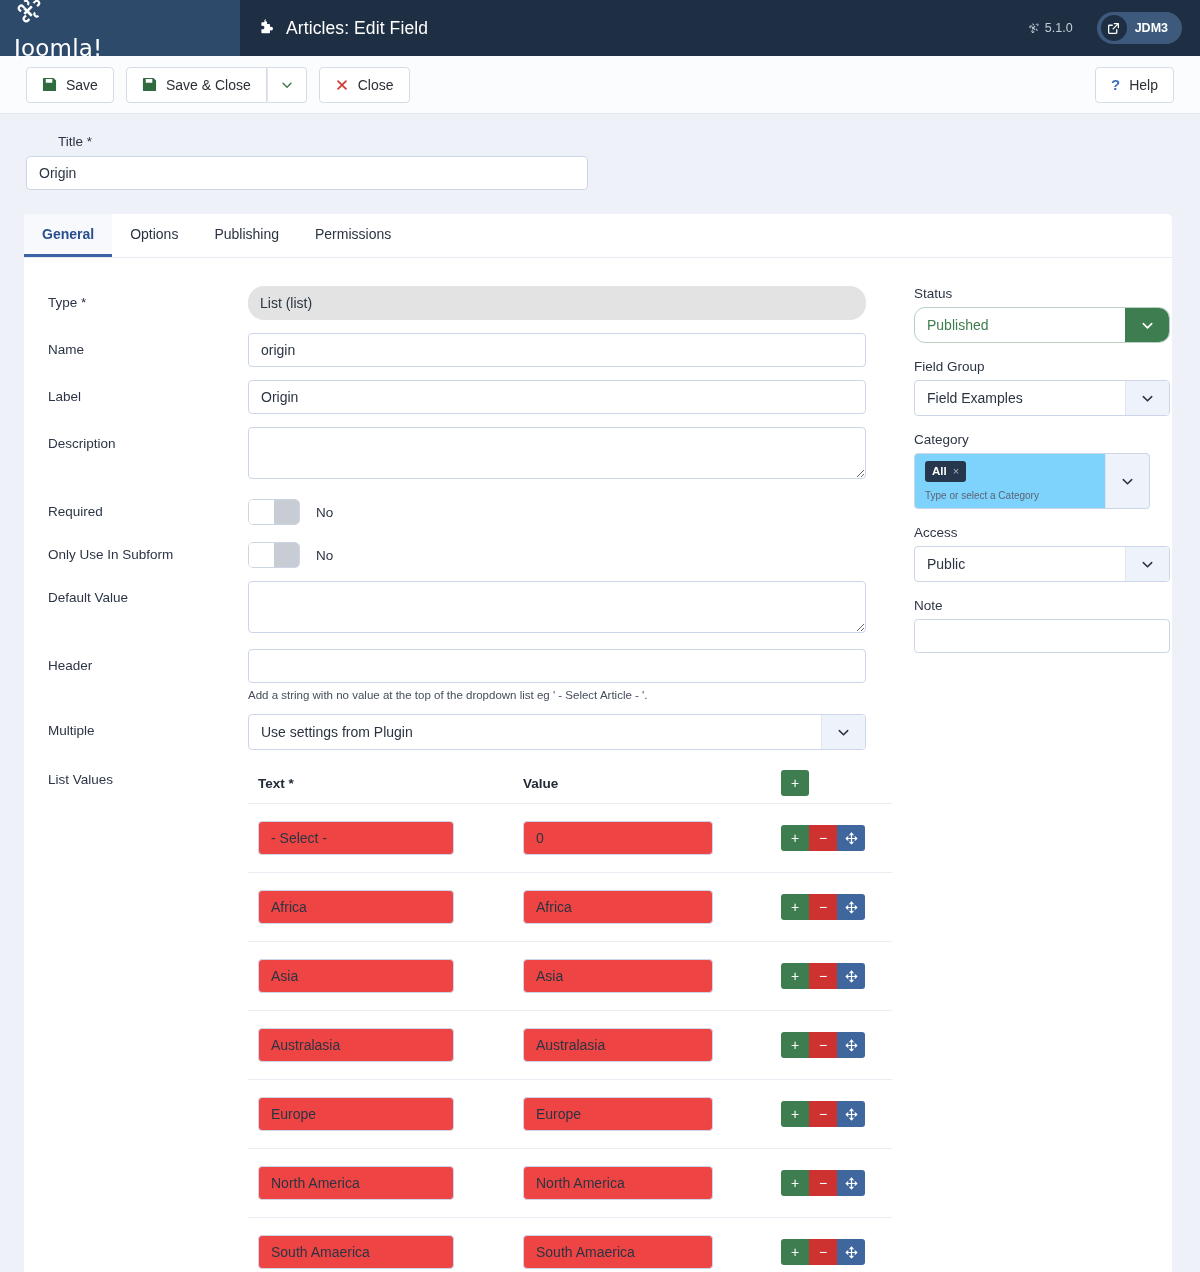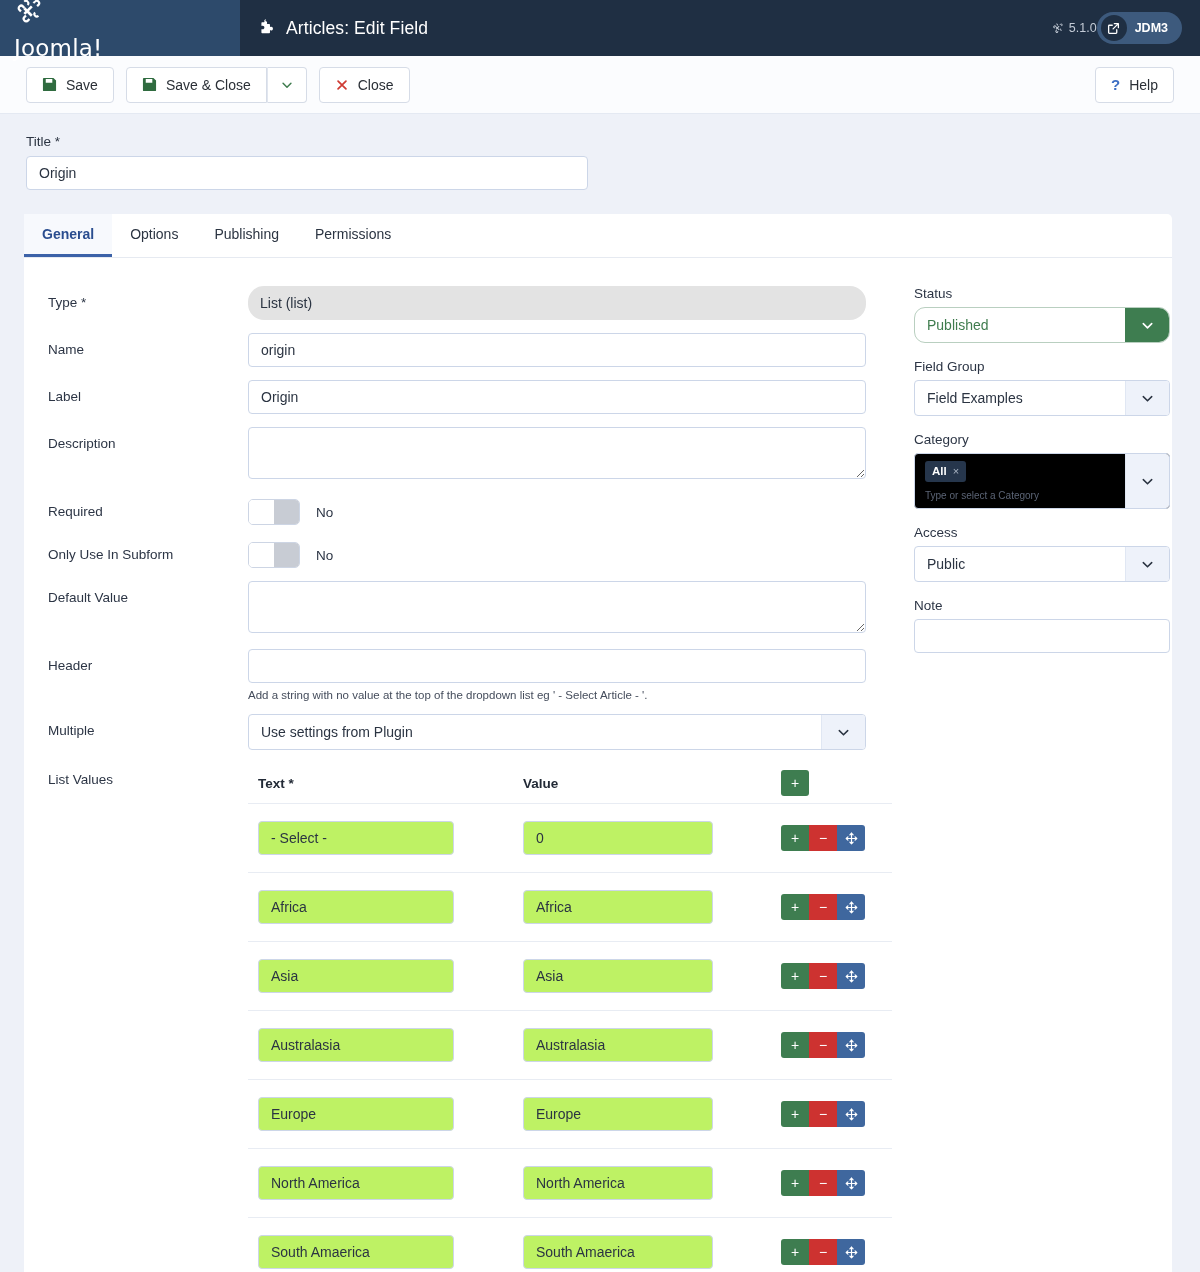"5.1.0" .topbar-right { gap: 0 -> 24px }
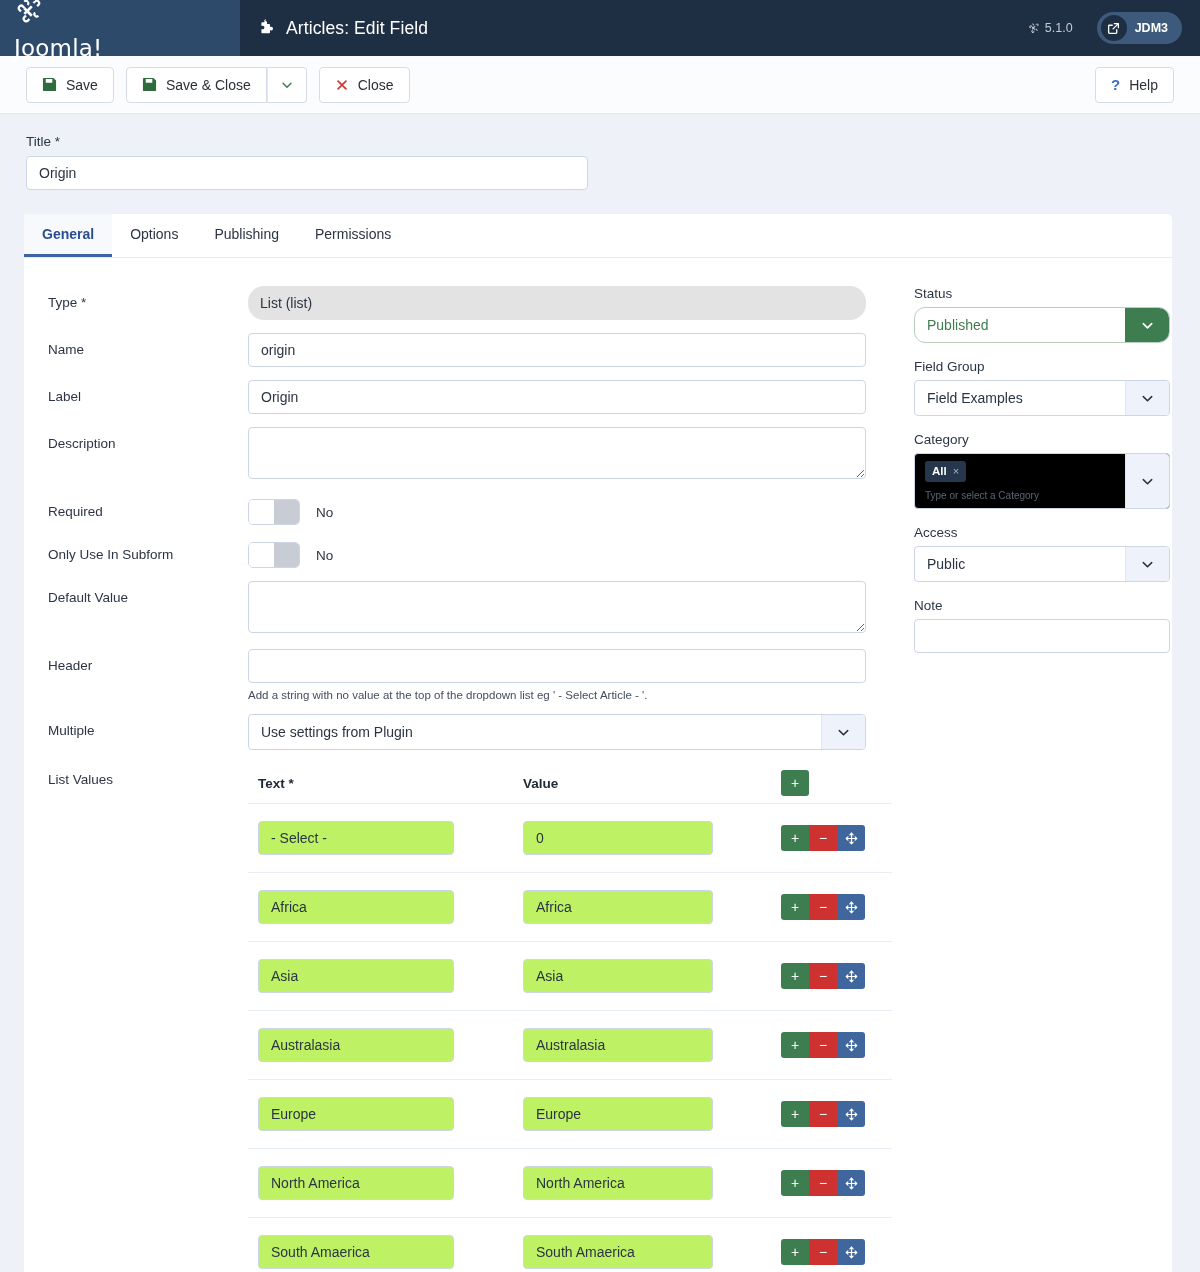"Title *" .field-label-top { margin-left: none -> 32px }
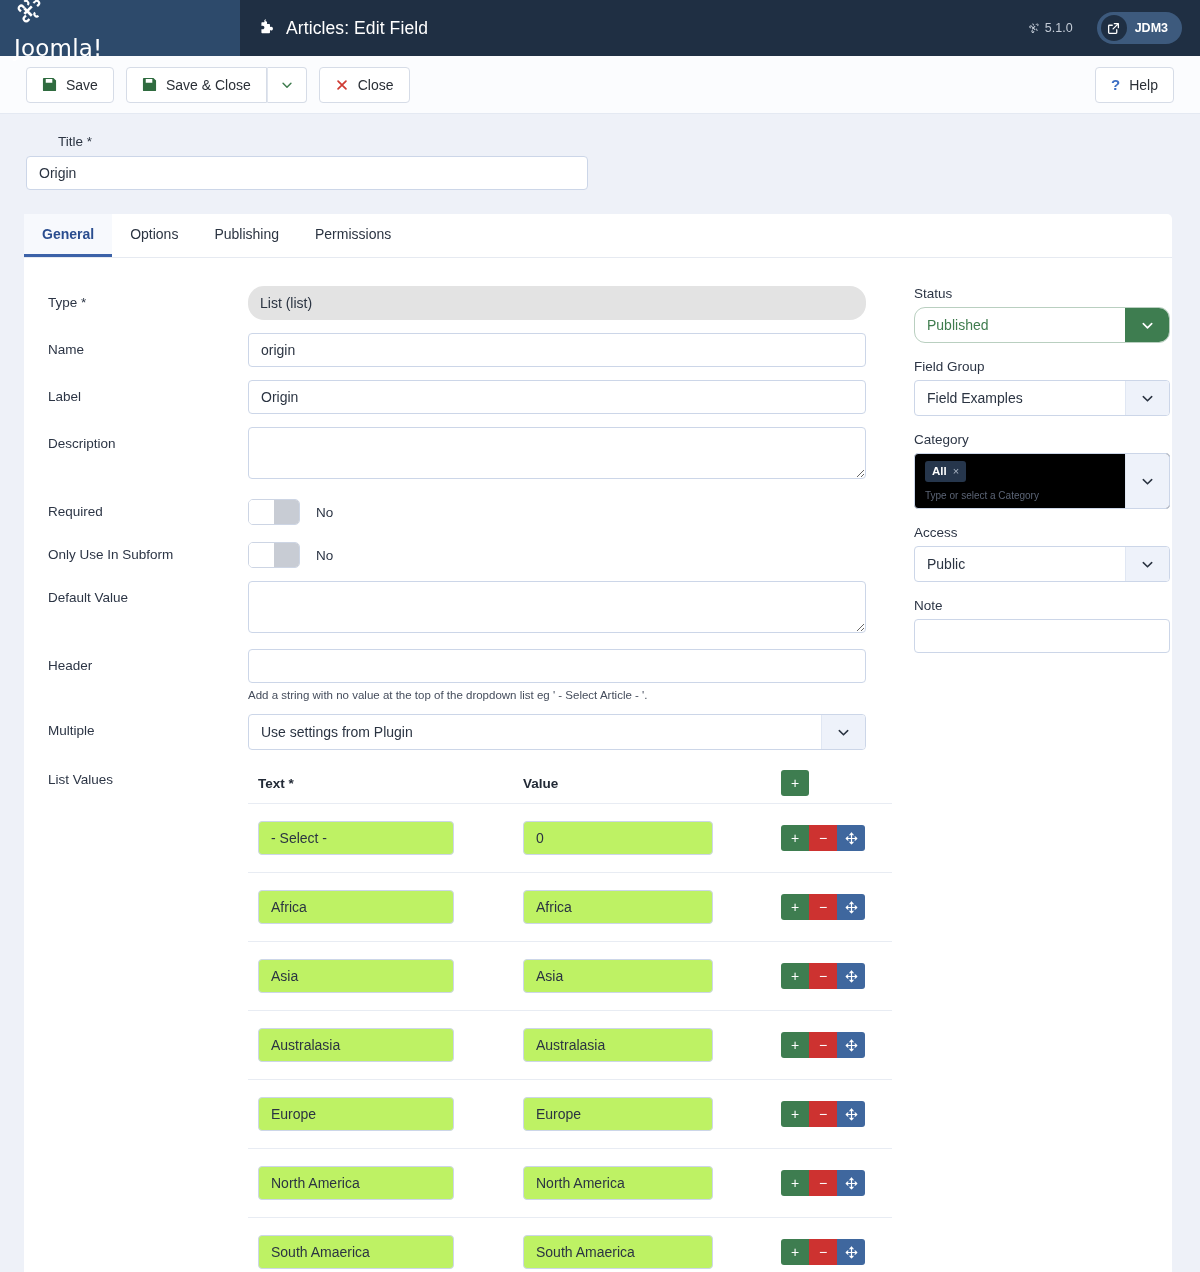"All" .cat-box { background: #000000 -> #7dd3fc; width: 256px -> 236px }
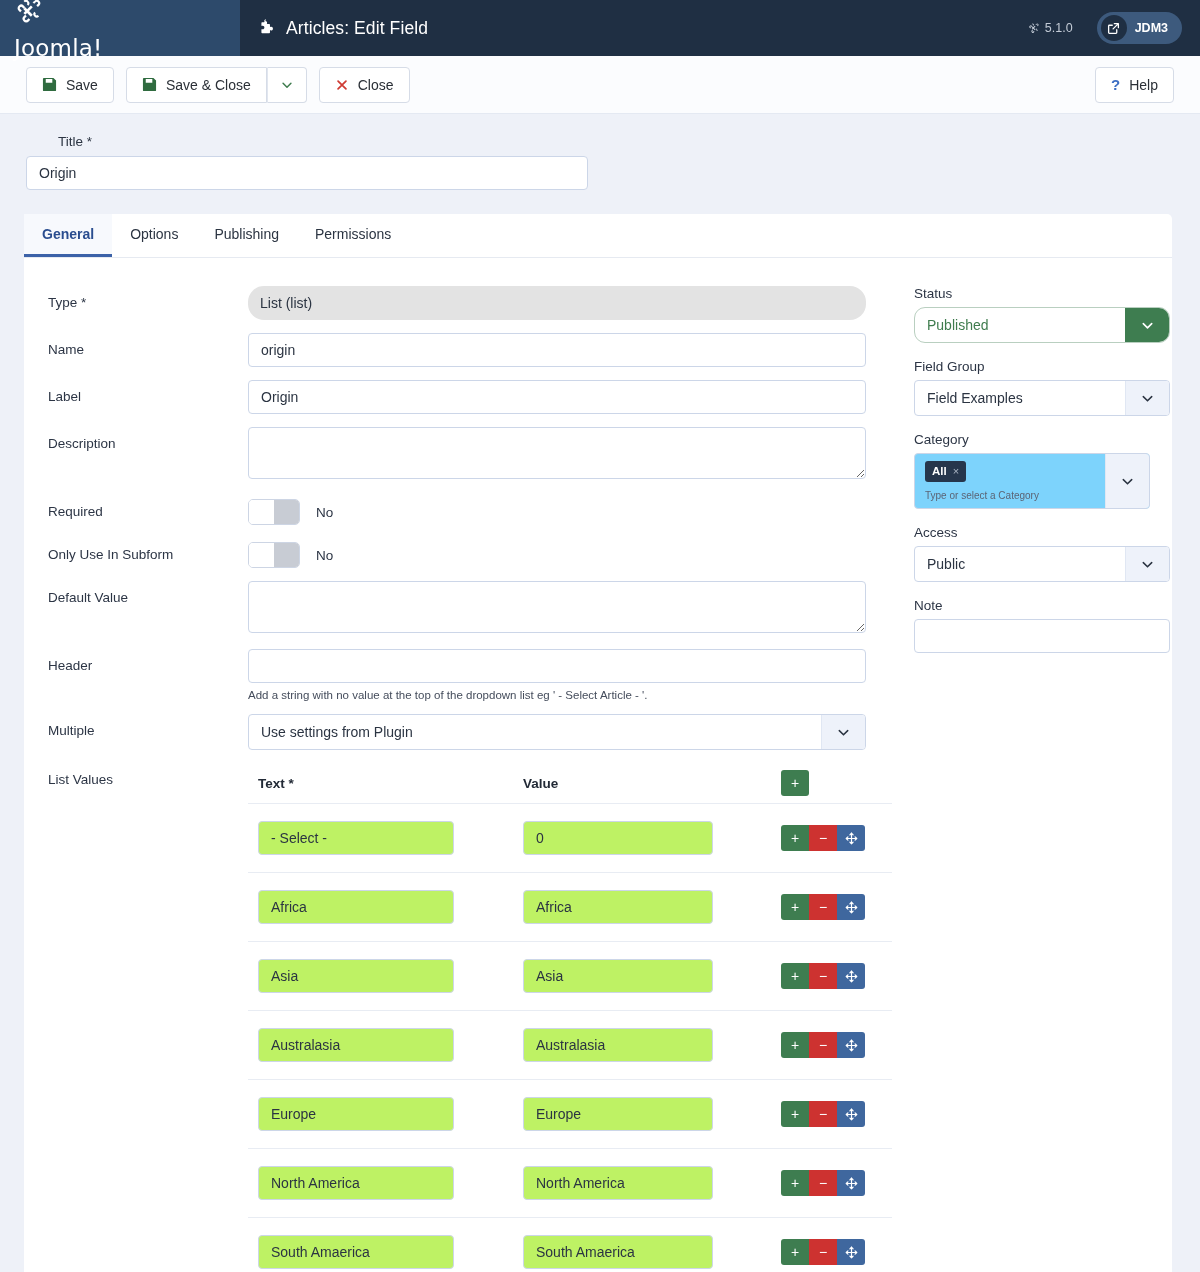"- Select -" .lv-input { background: #bef264 -> #ef4444 }
